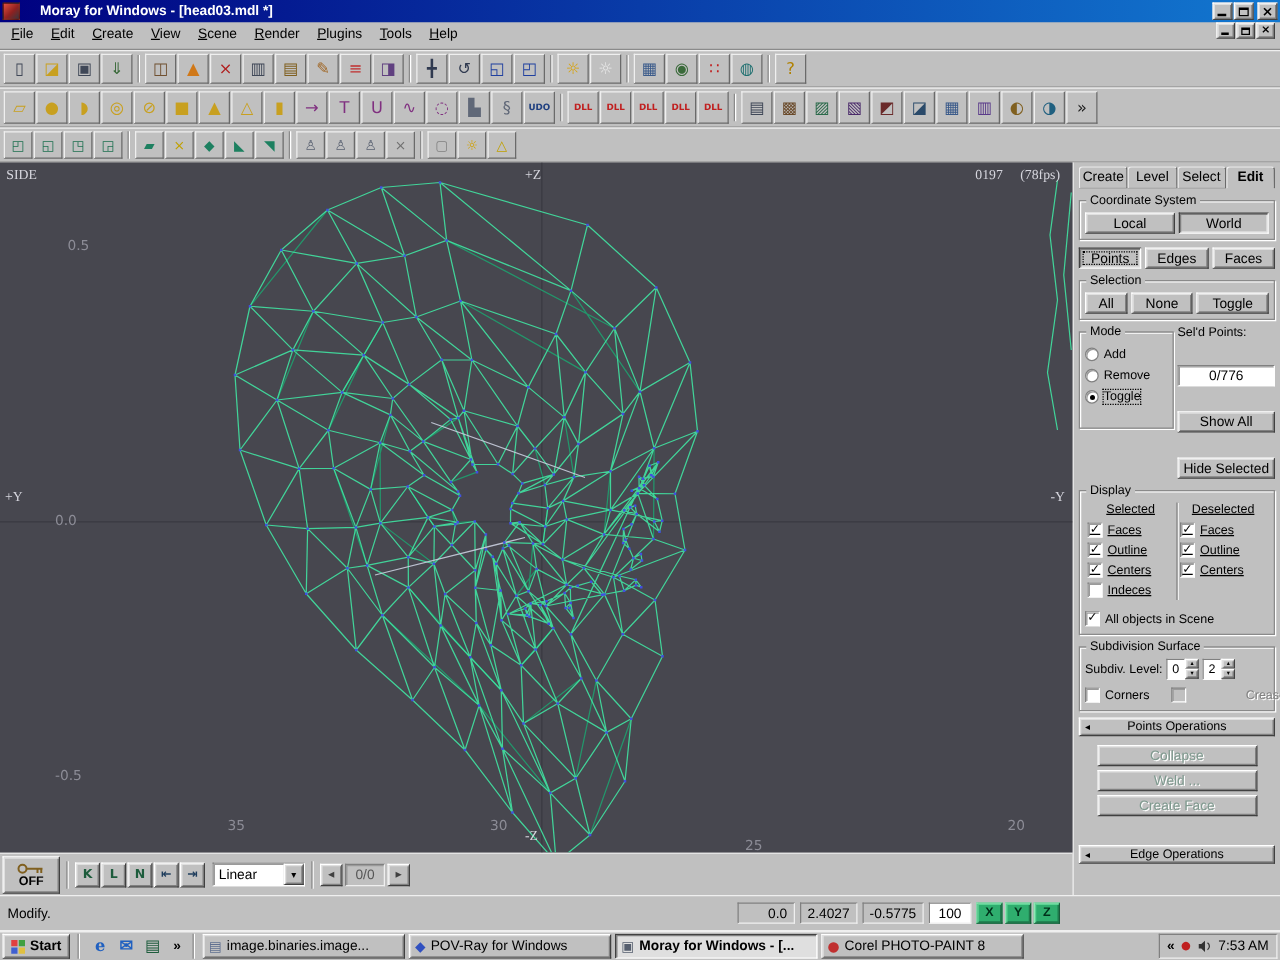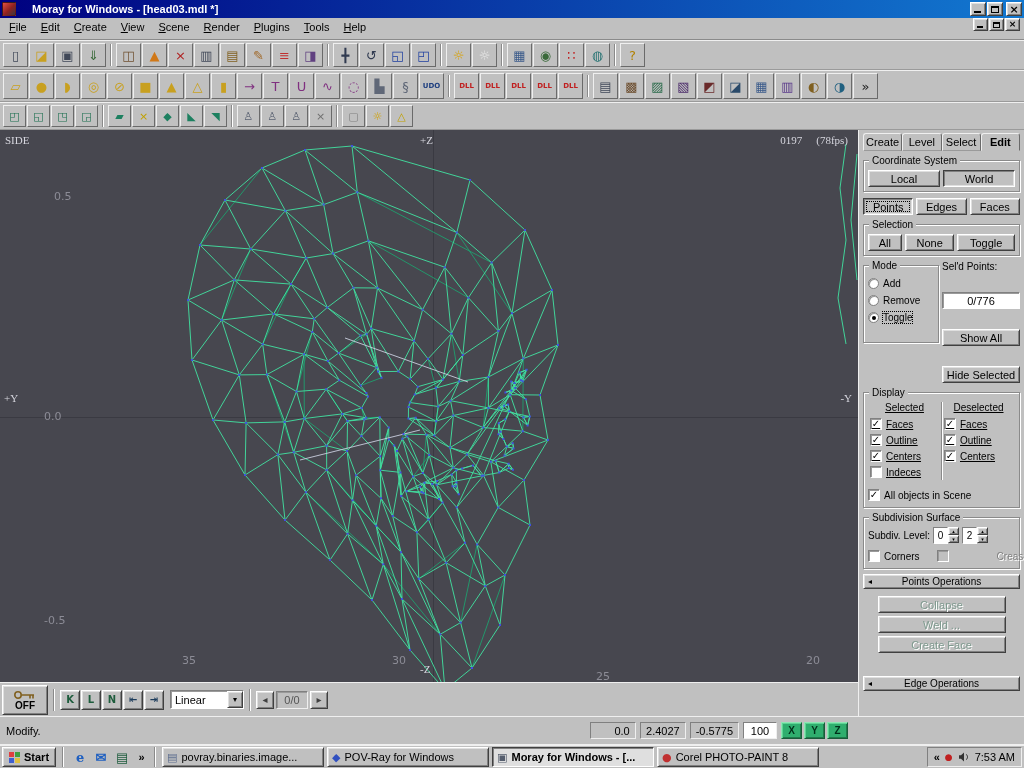"povray.binaries.image..." span.task-lab { text: povray.binaries.image -> image.binaries.image }
